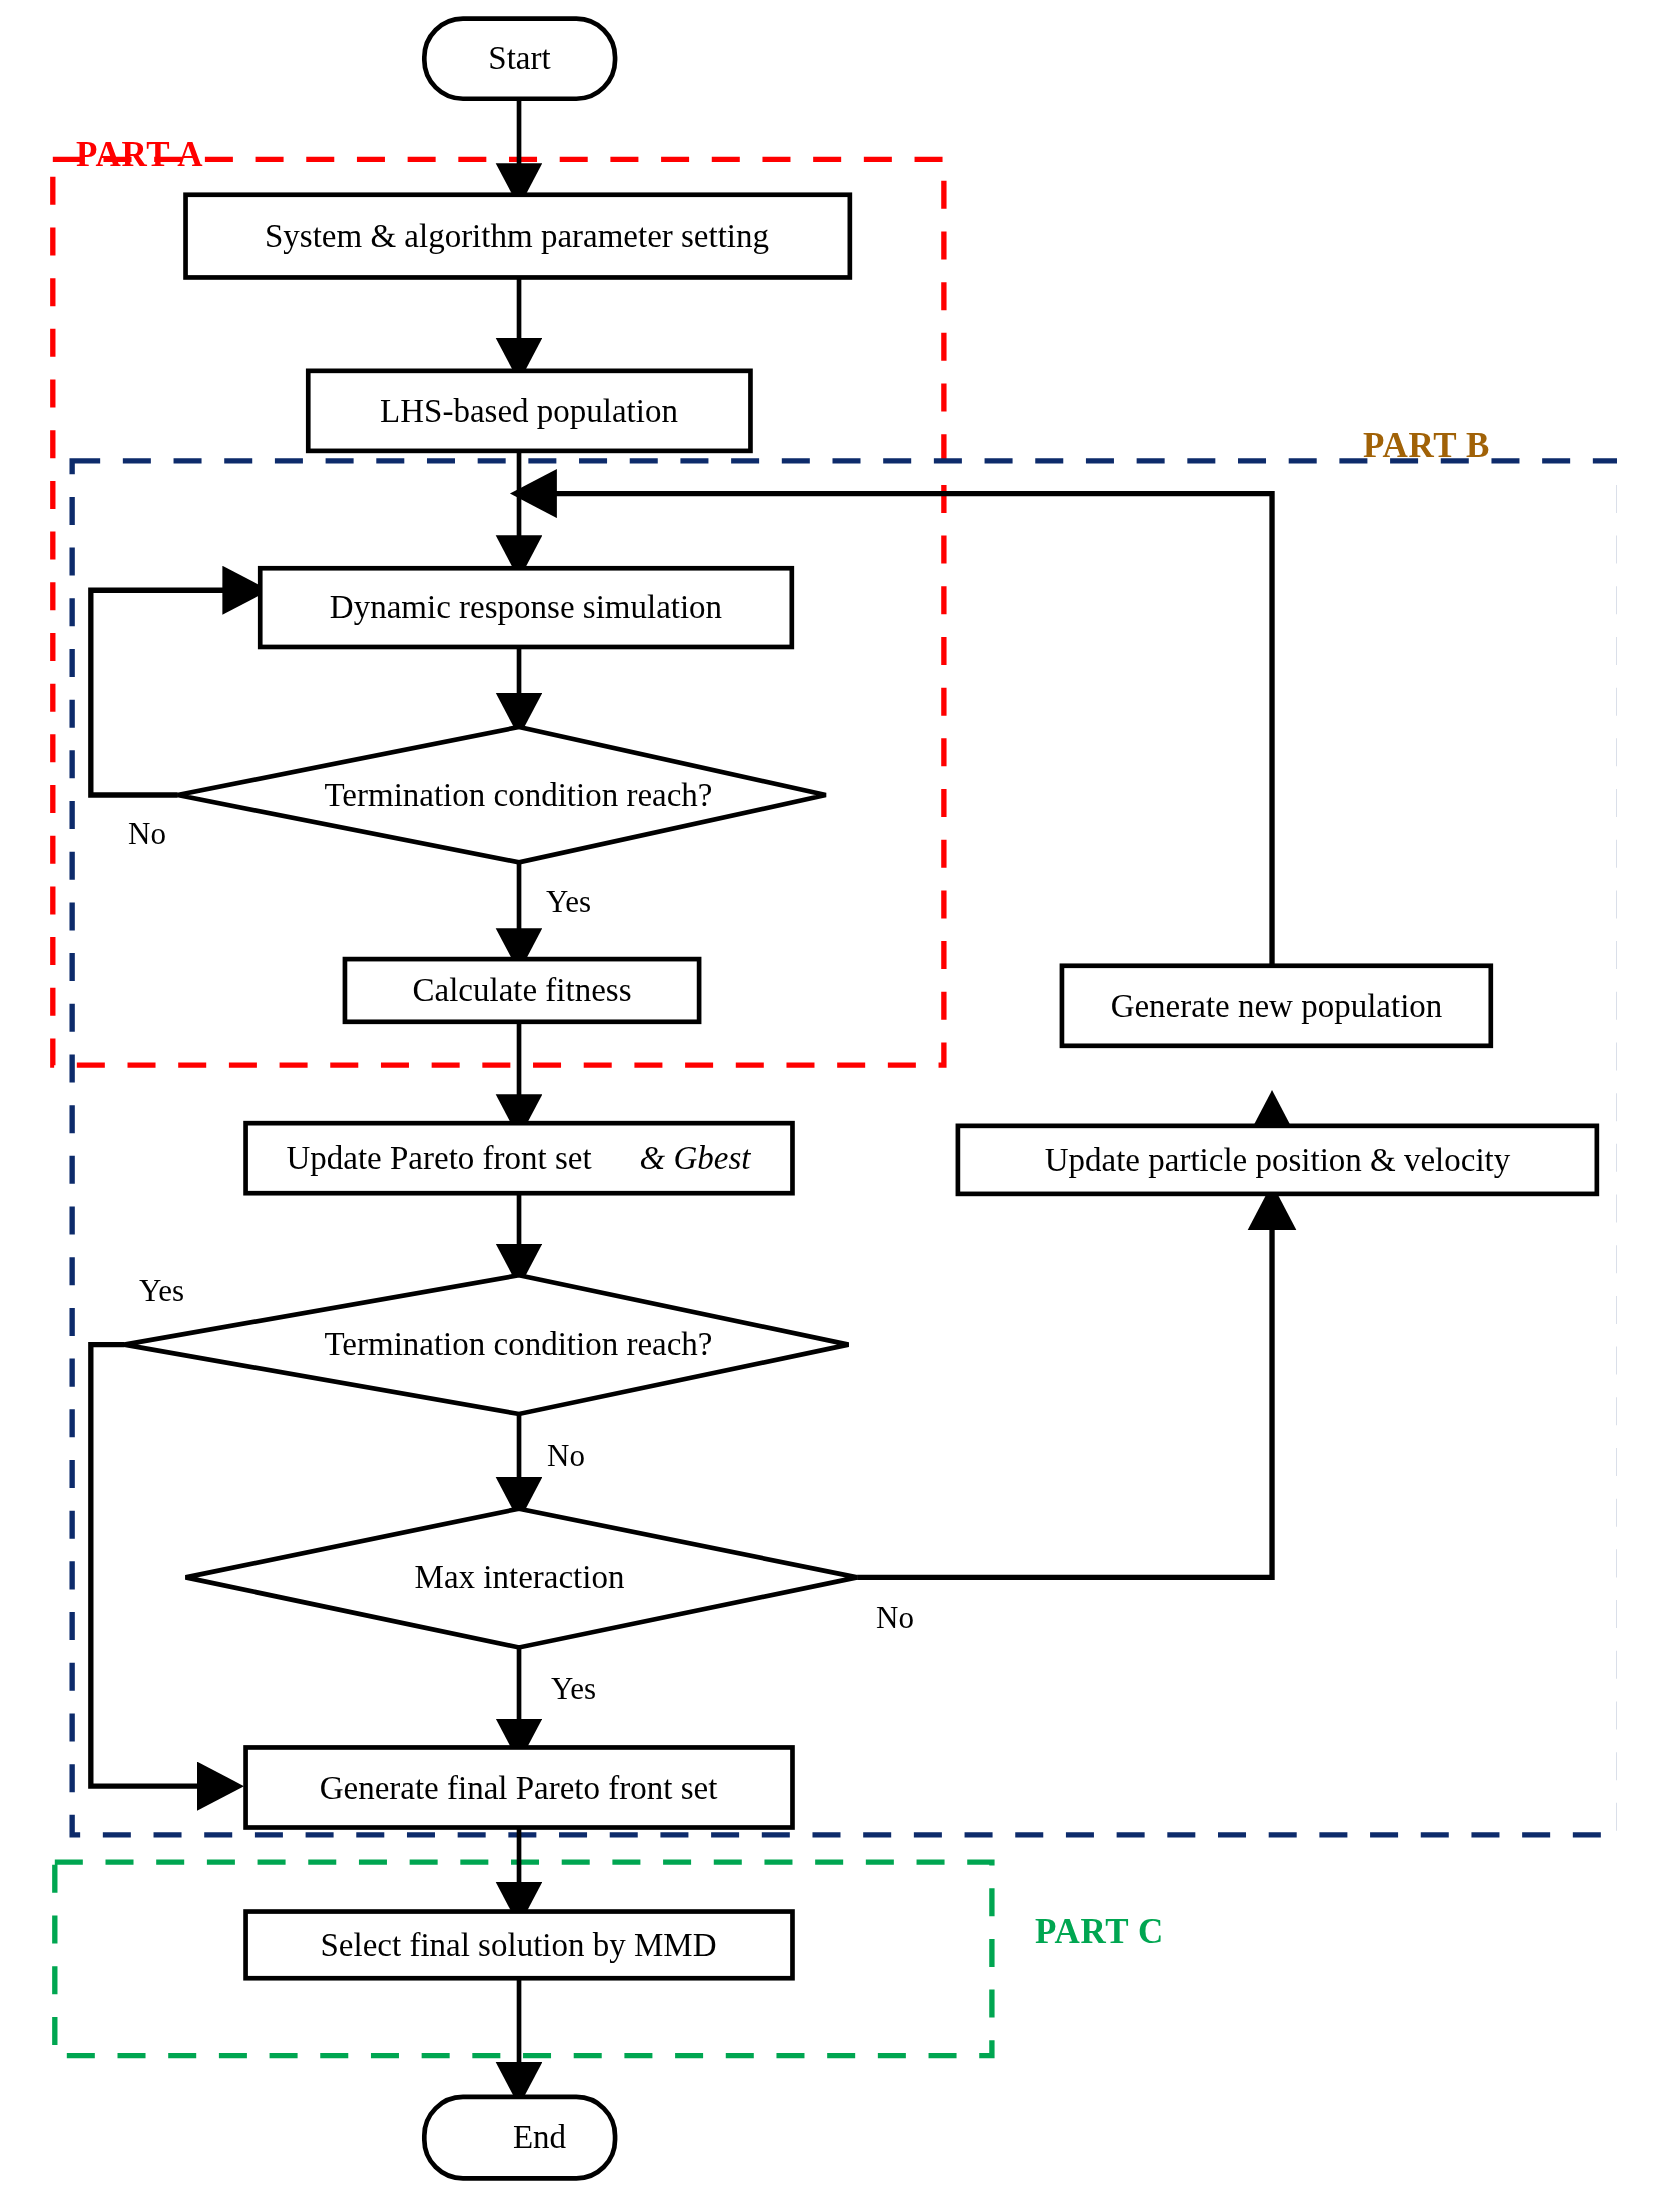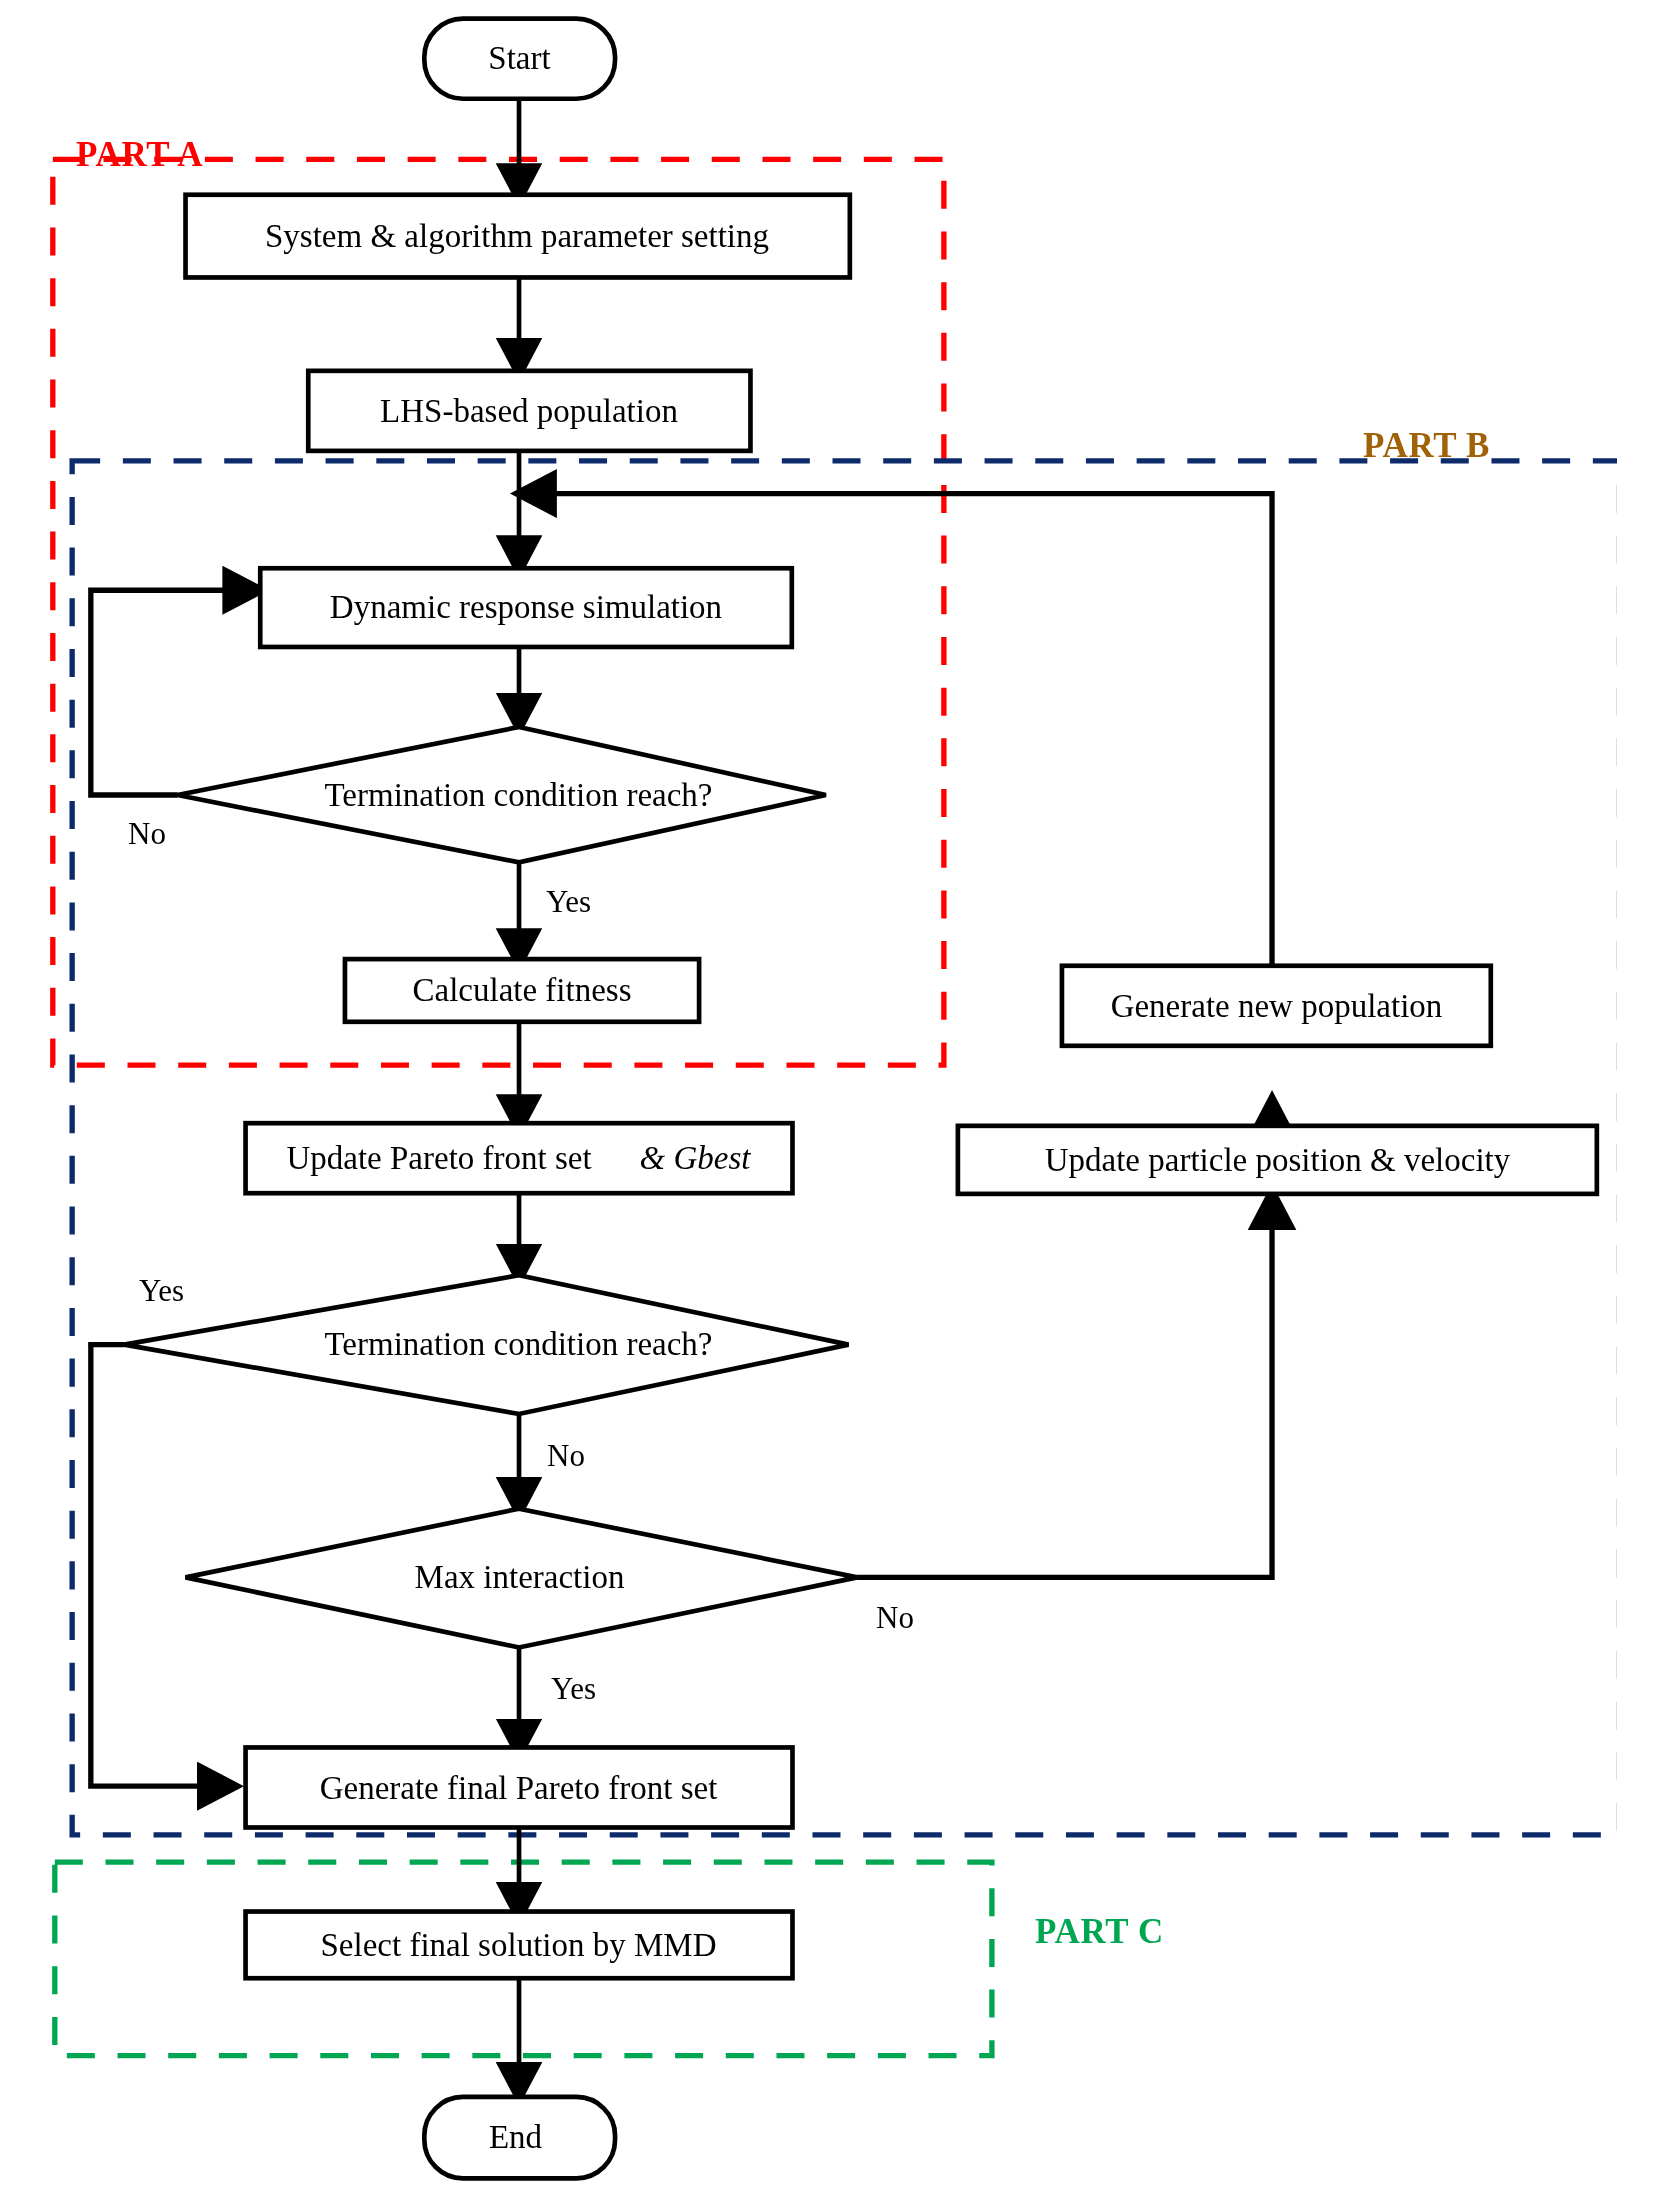"End" div.node-label { left: 420px -> 444px }
